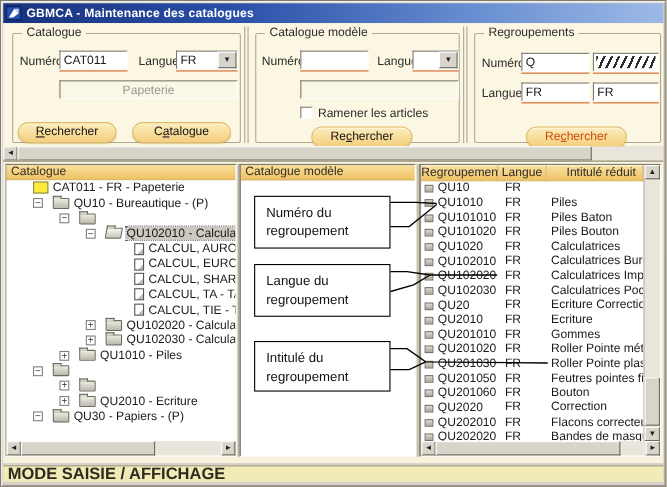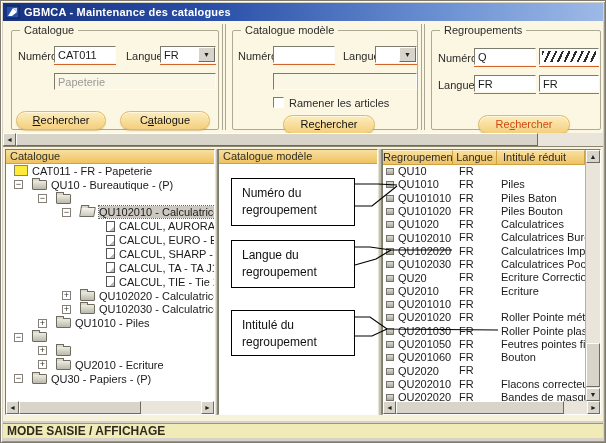"Papeterie" .fld.dis input { text-align: none -> center }
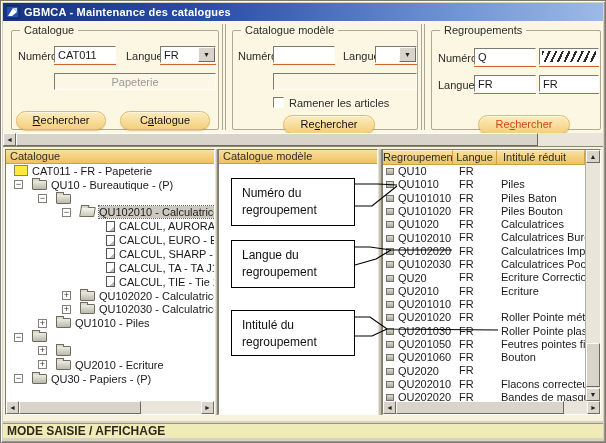"Intitulé réduit" .hc:nth-child(3) { padding-right: 18px -> 6px }
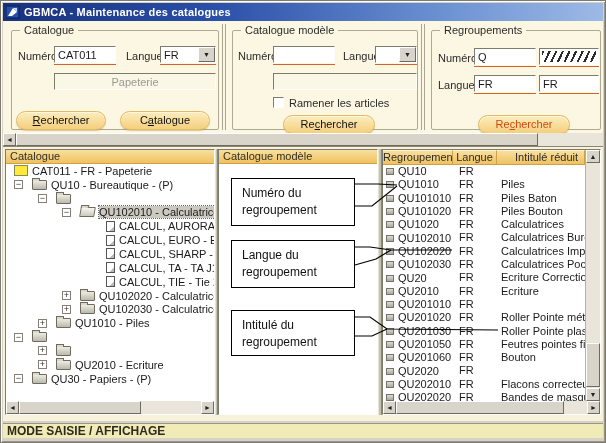"CAT011 - FR - Papeterie" #tree-body { padding-left: none -> 16px }
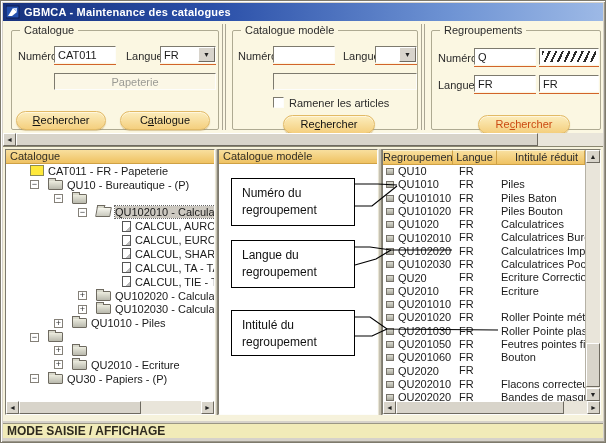"Gommes" span.dc3 { html: none -> <span>Gommes</span> }
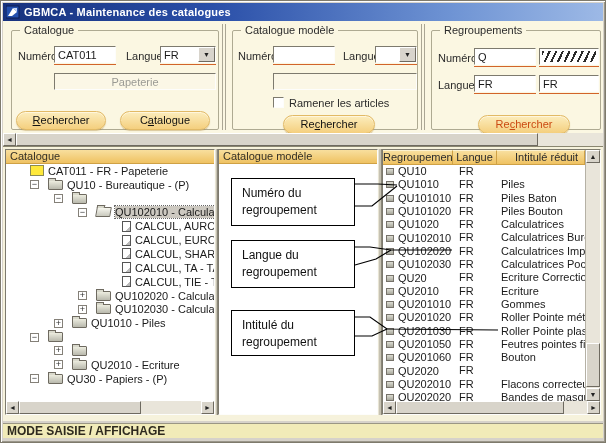"Correction" span.dc3 { html: none -> <span>Correction</span> }
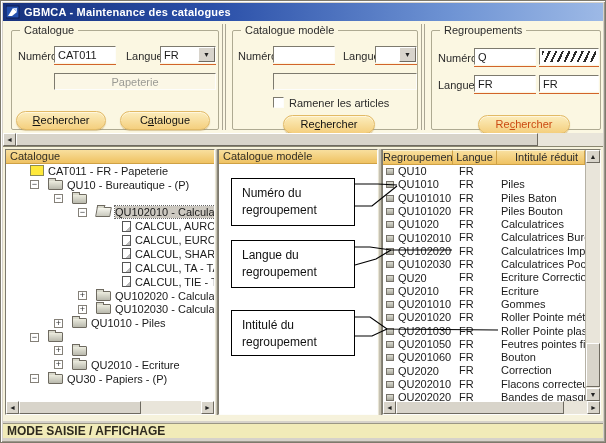"MODE SAISIE / AFFICHAGE" #statusbar { font-size: 12px -> 15px }
